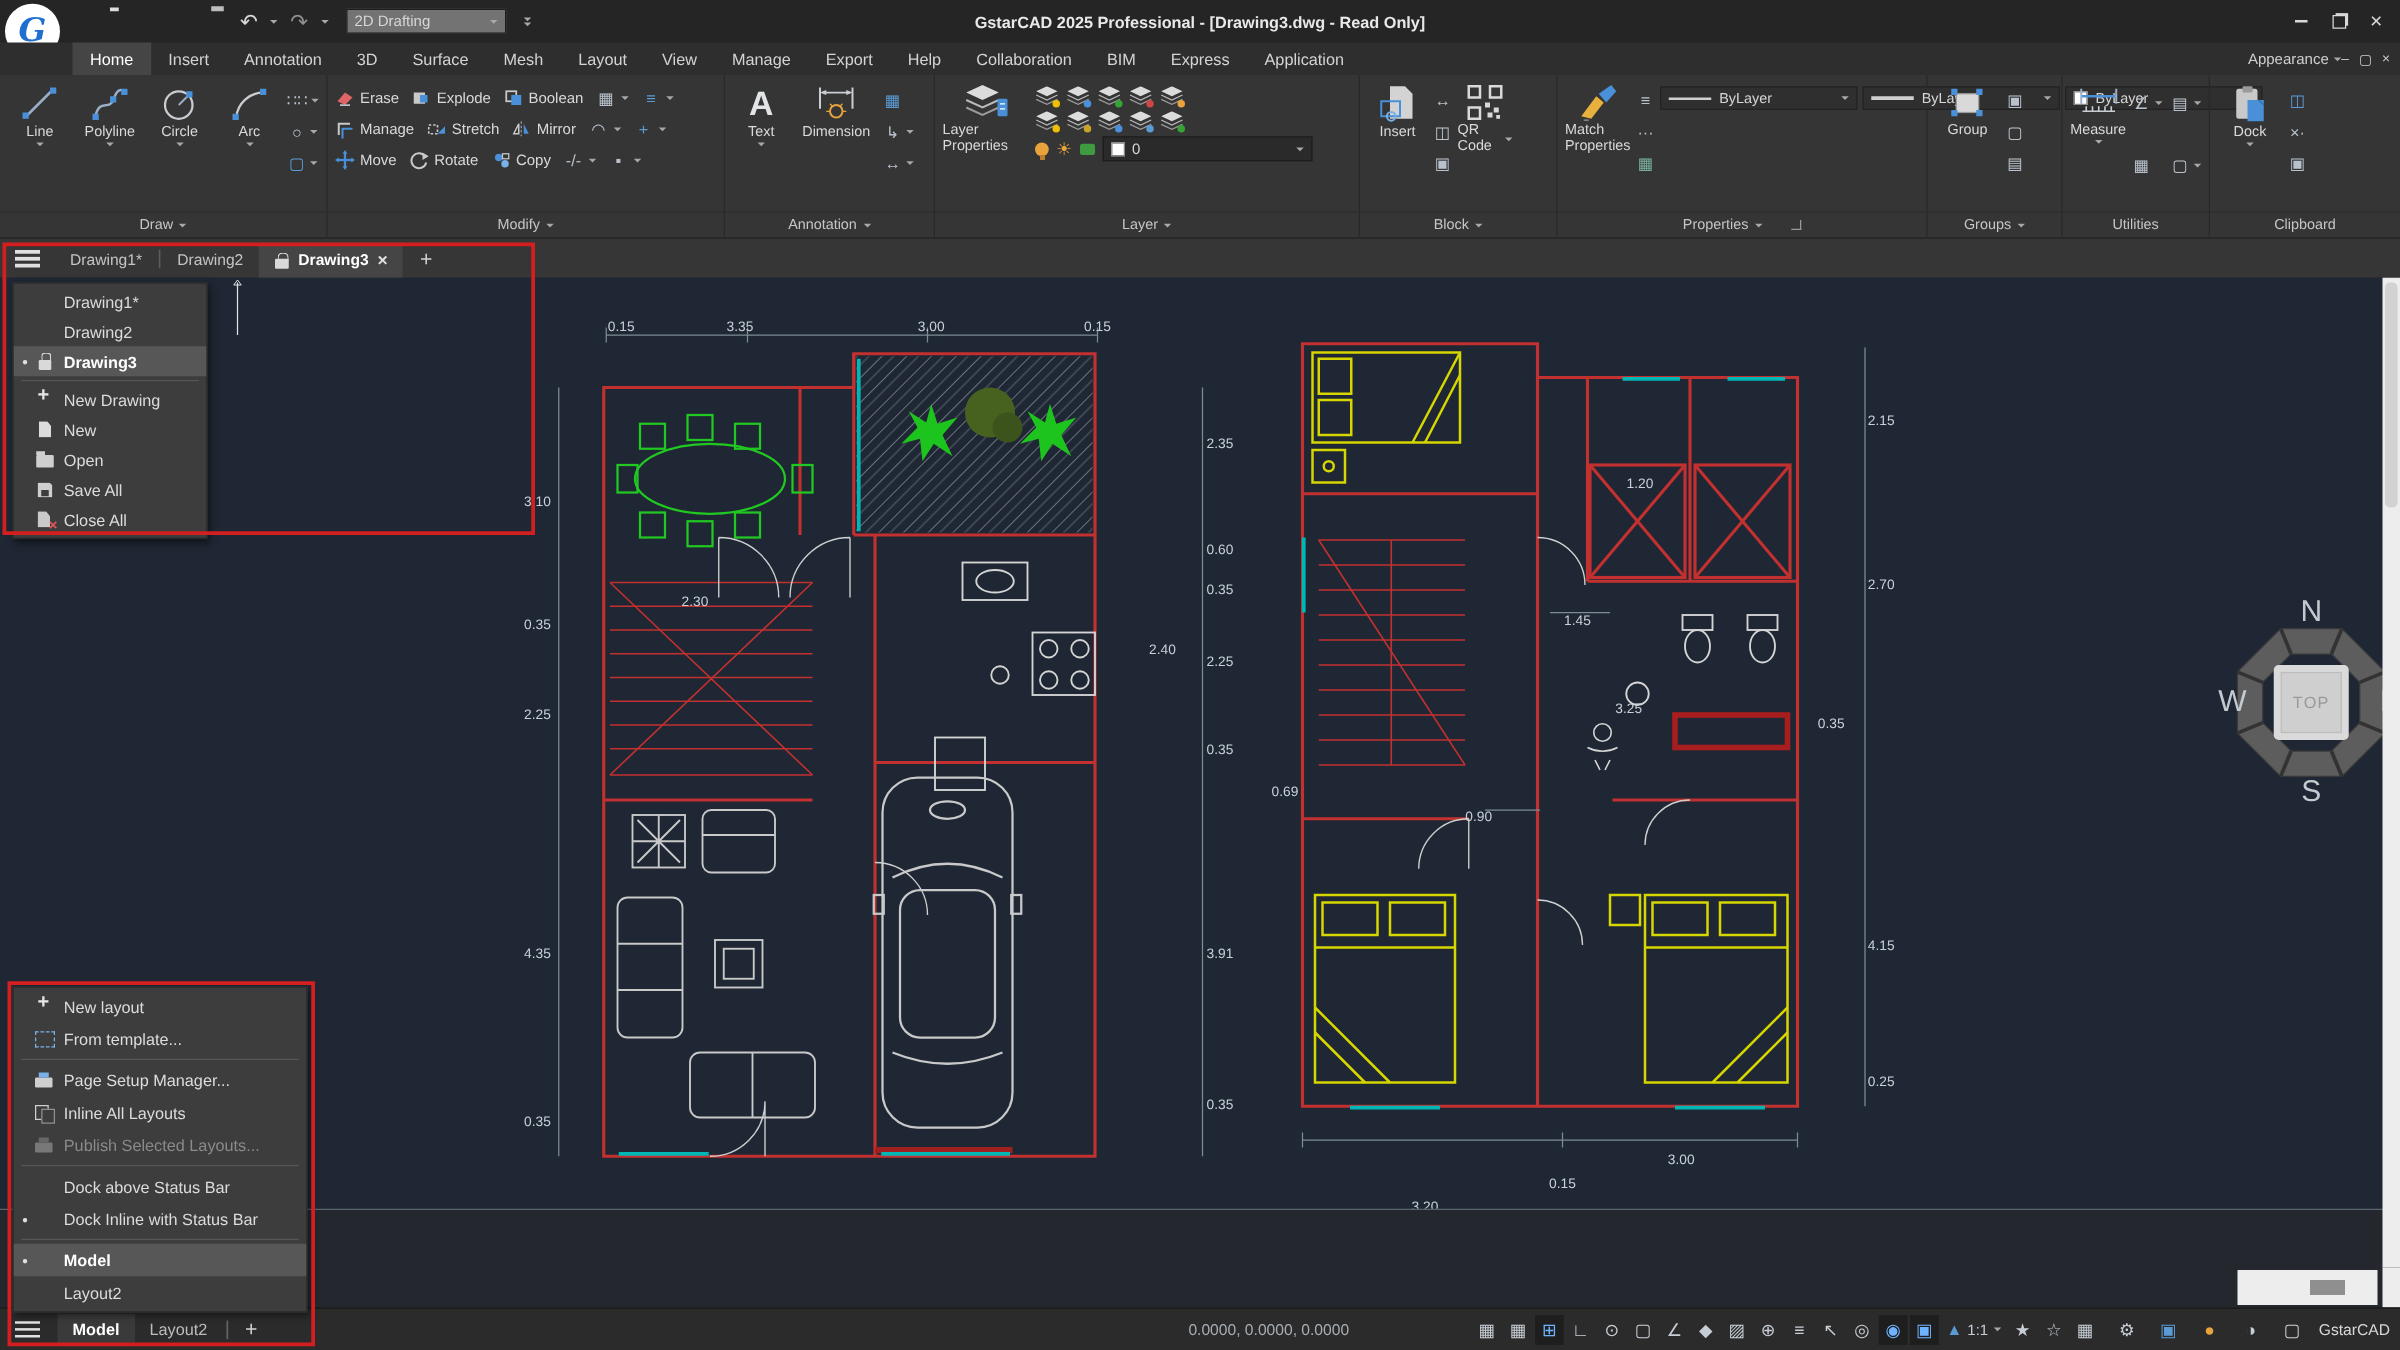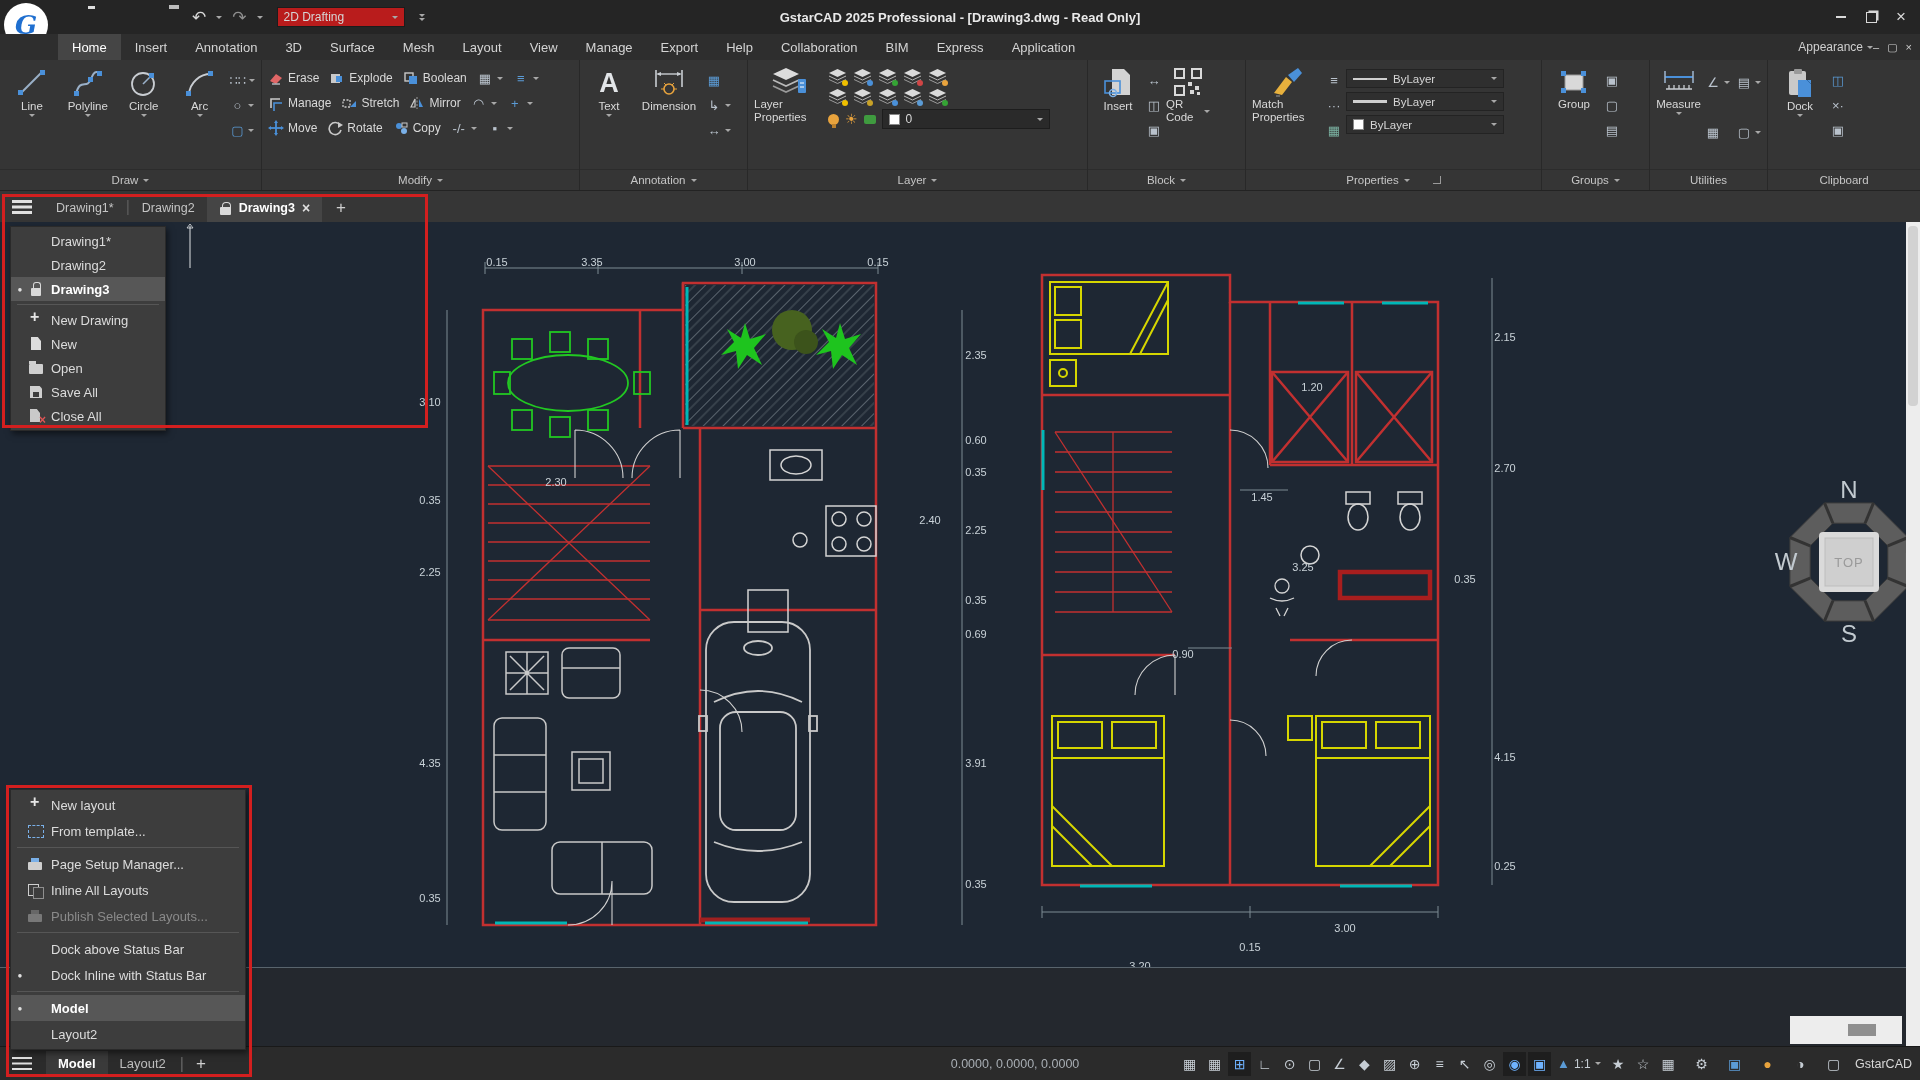"2D Drafting" #workspace { background: #b91c1c -> #737373 }
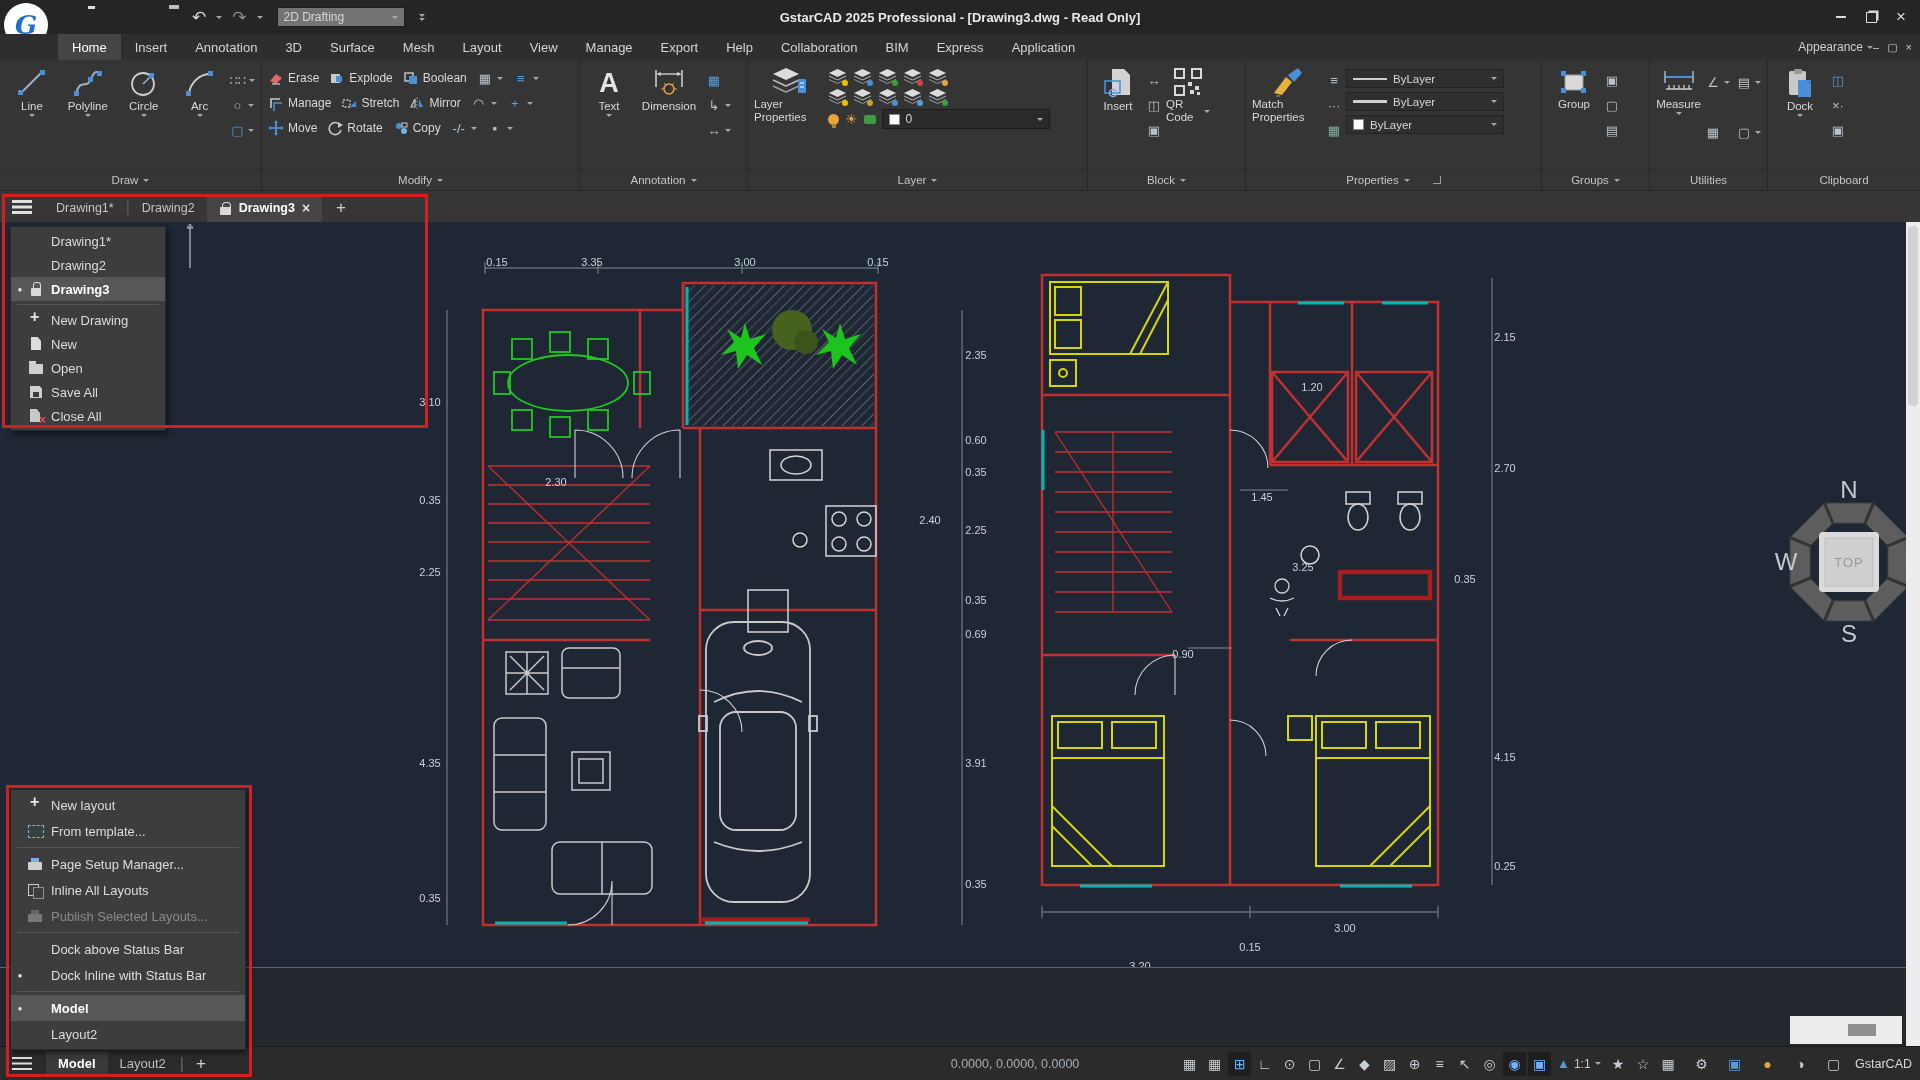"ByLayer" .prop-drops { flex-direction: column -> row }
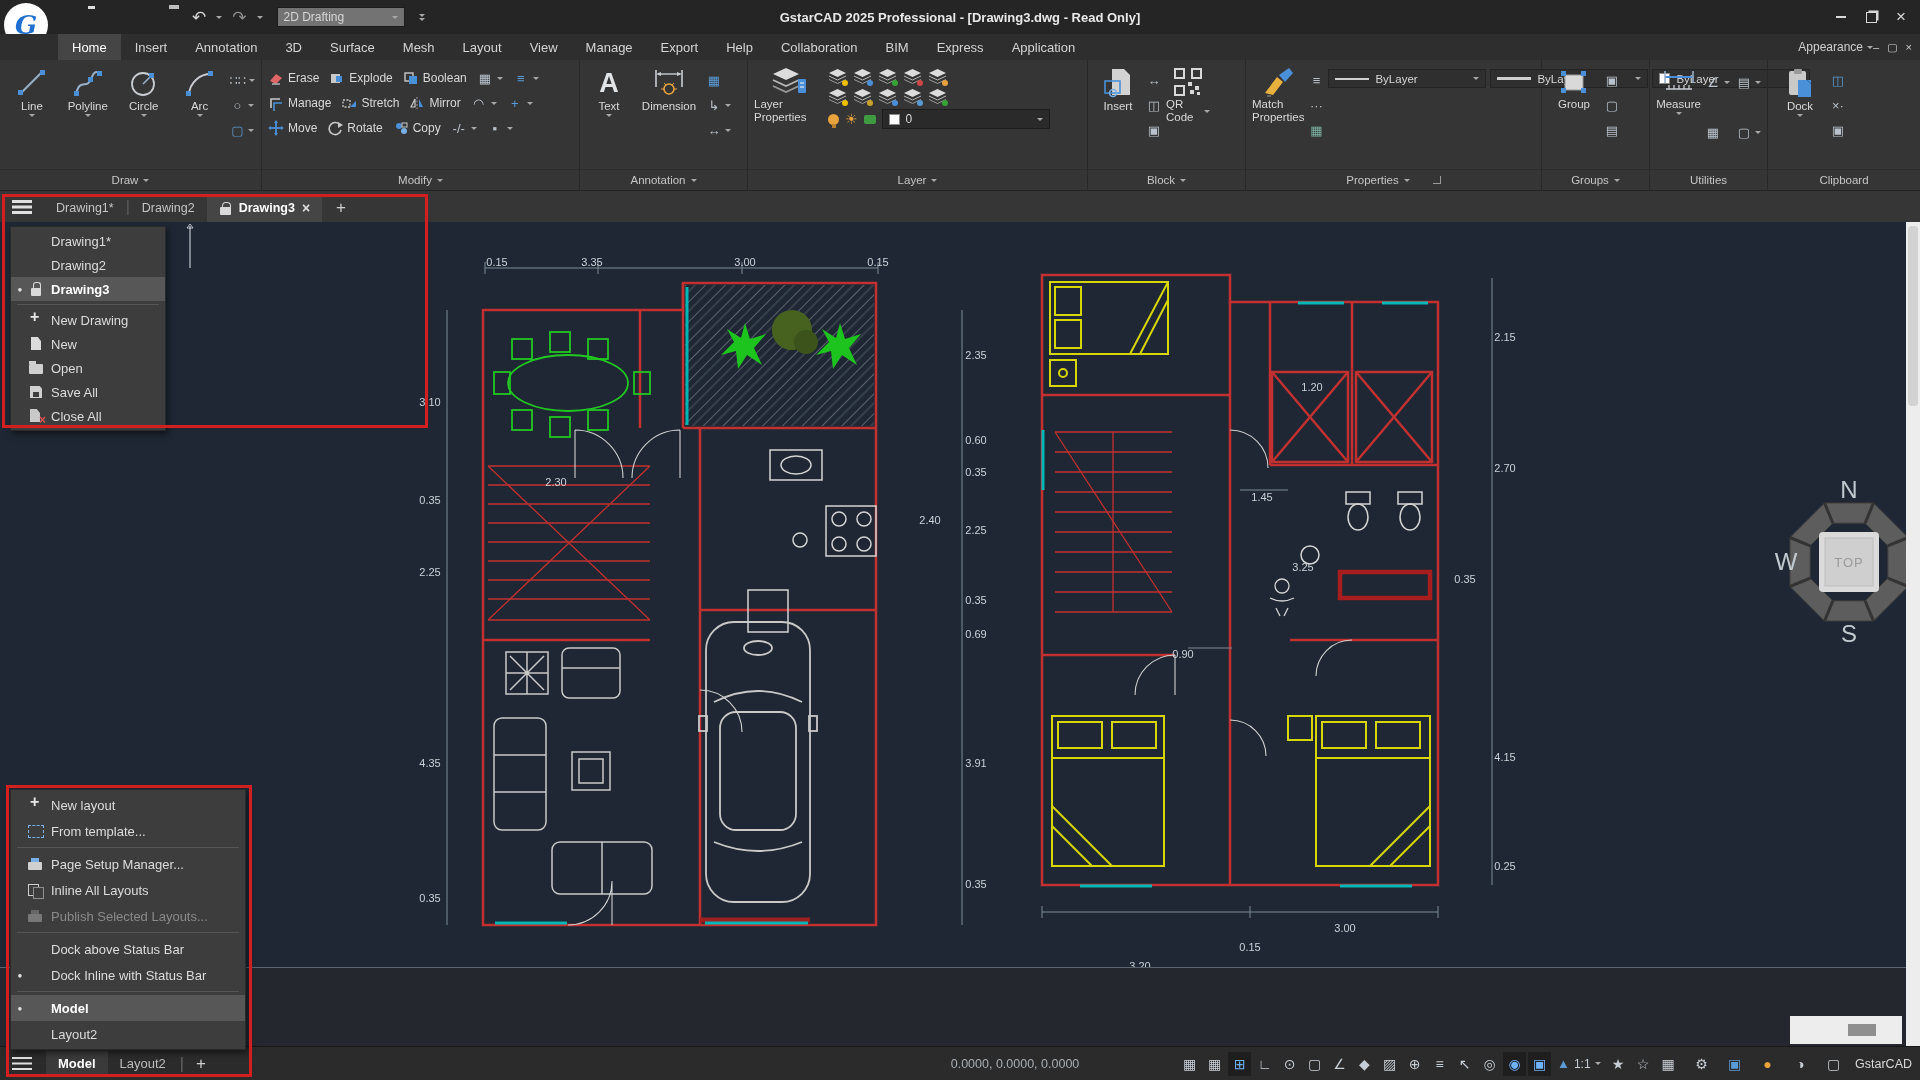"0.69" span.dim { left: 976px -> 1028px }
